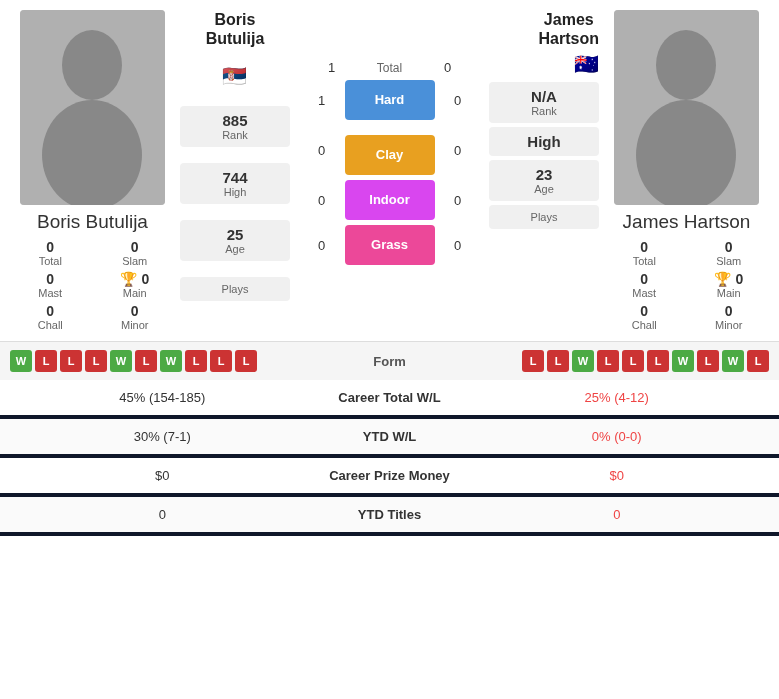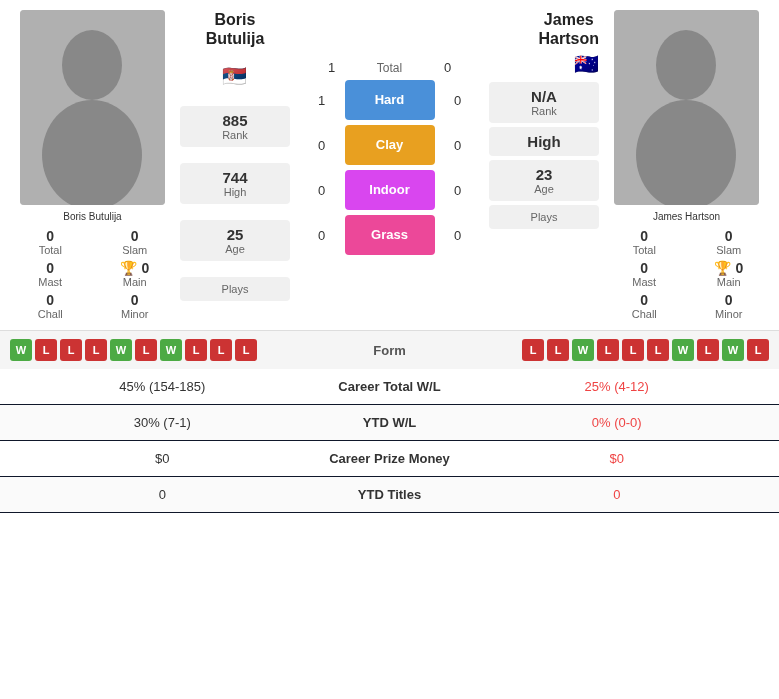"Clay" .btn-clay { margin-top: none -> 10px }
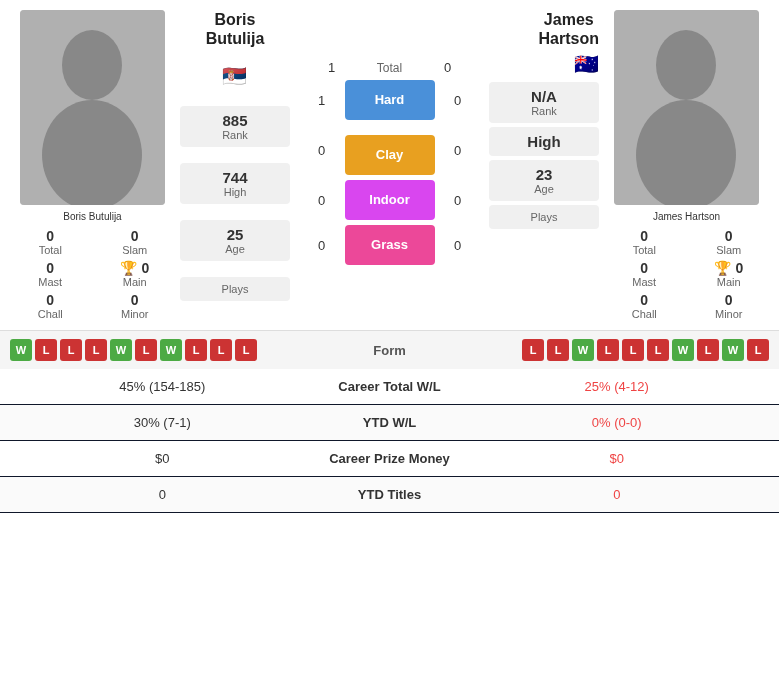"Boris Butulija" .player-name-label { font-size: 10px -> 19px }
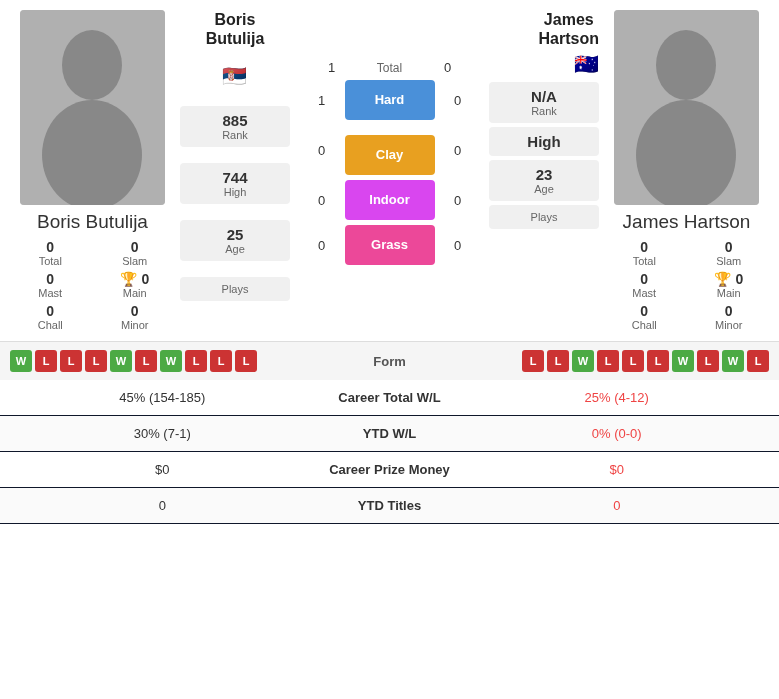"45% (154-185)" .stats-row { border-bottom: 1px solid #0f172a -> 4px solid #0f172a }
